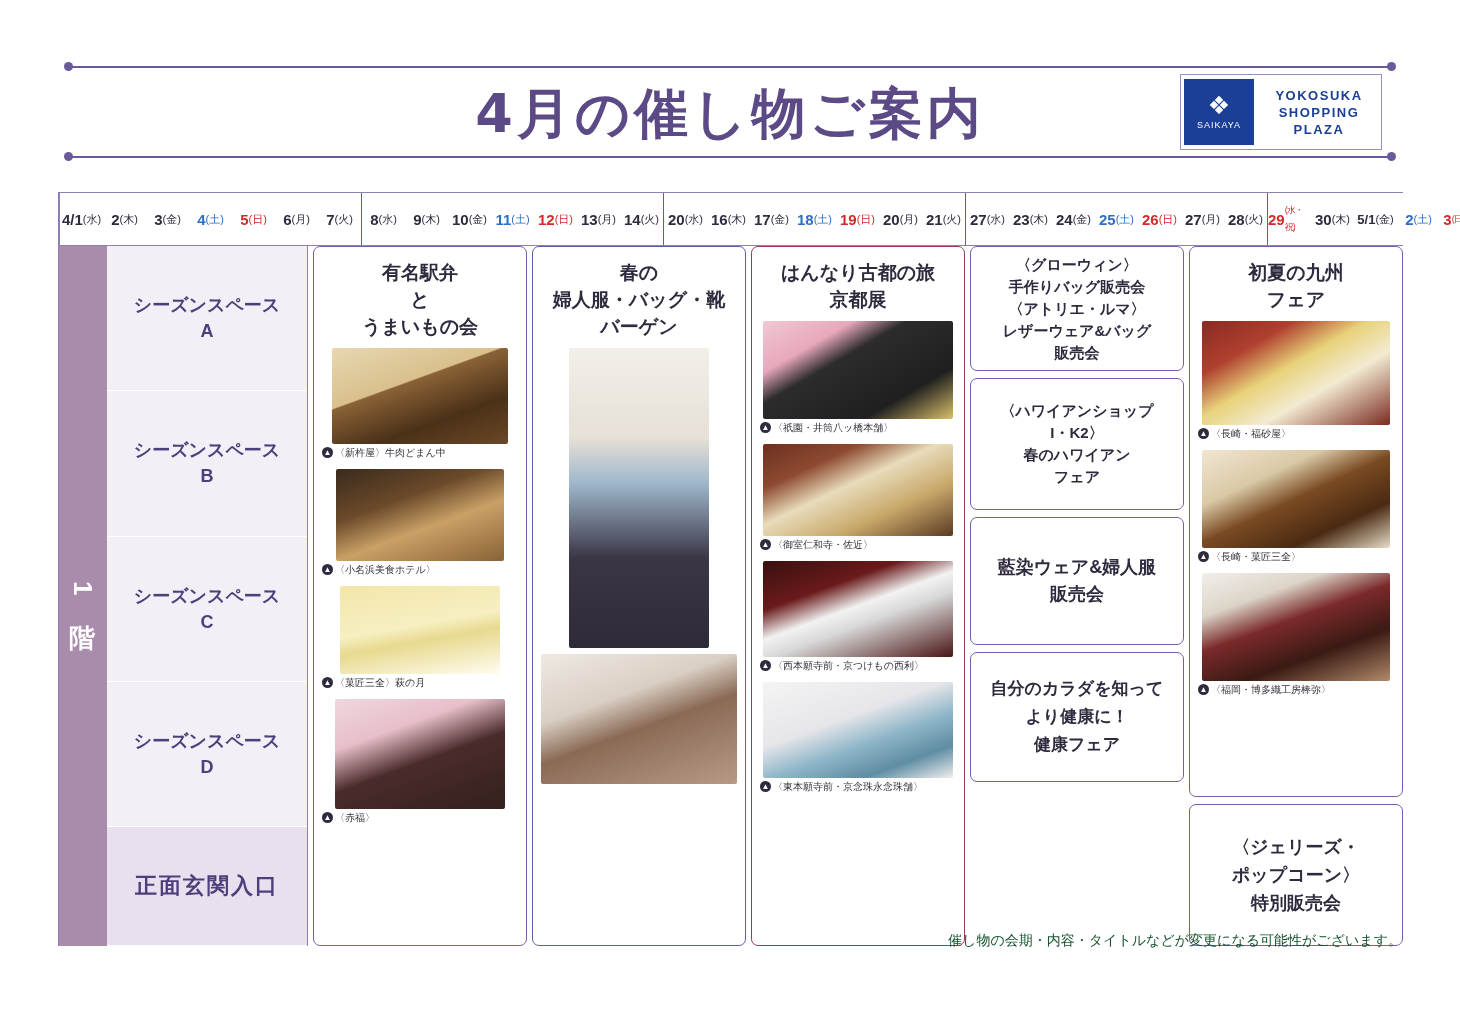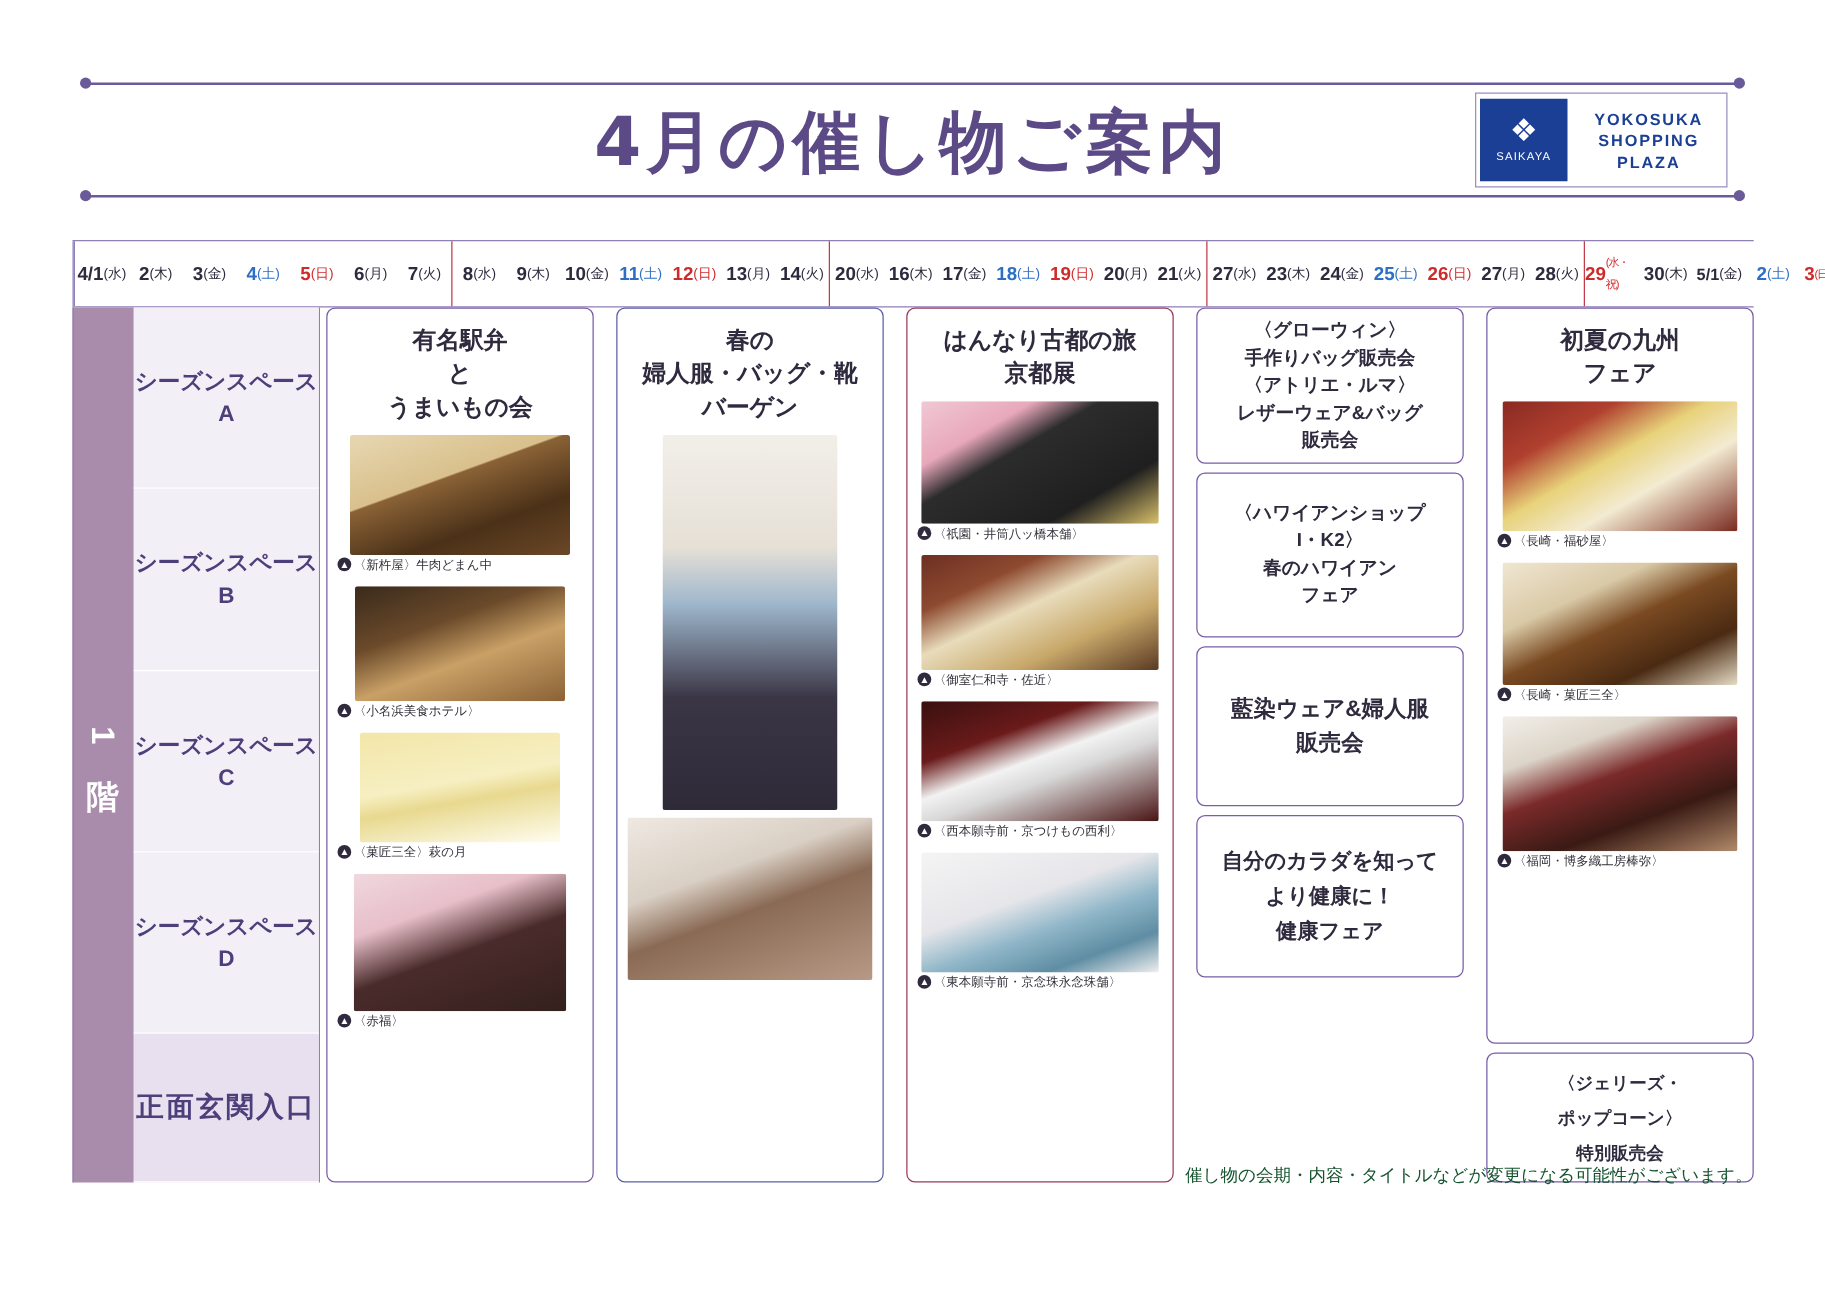"有名駅弁" .events { gap: 18px -> 5px }
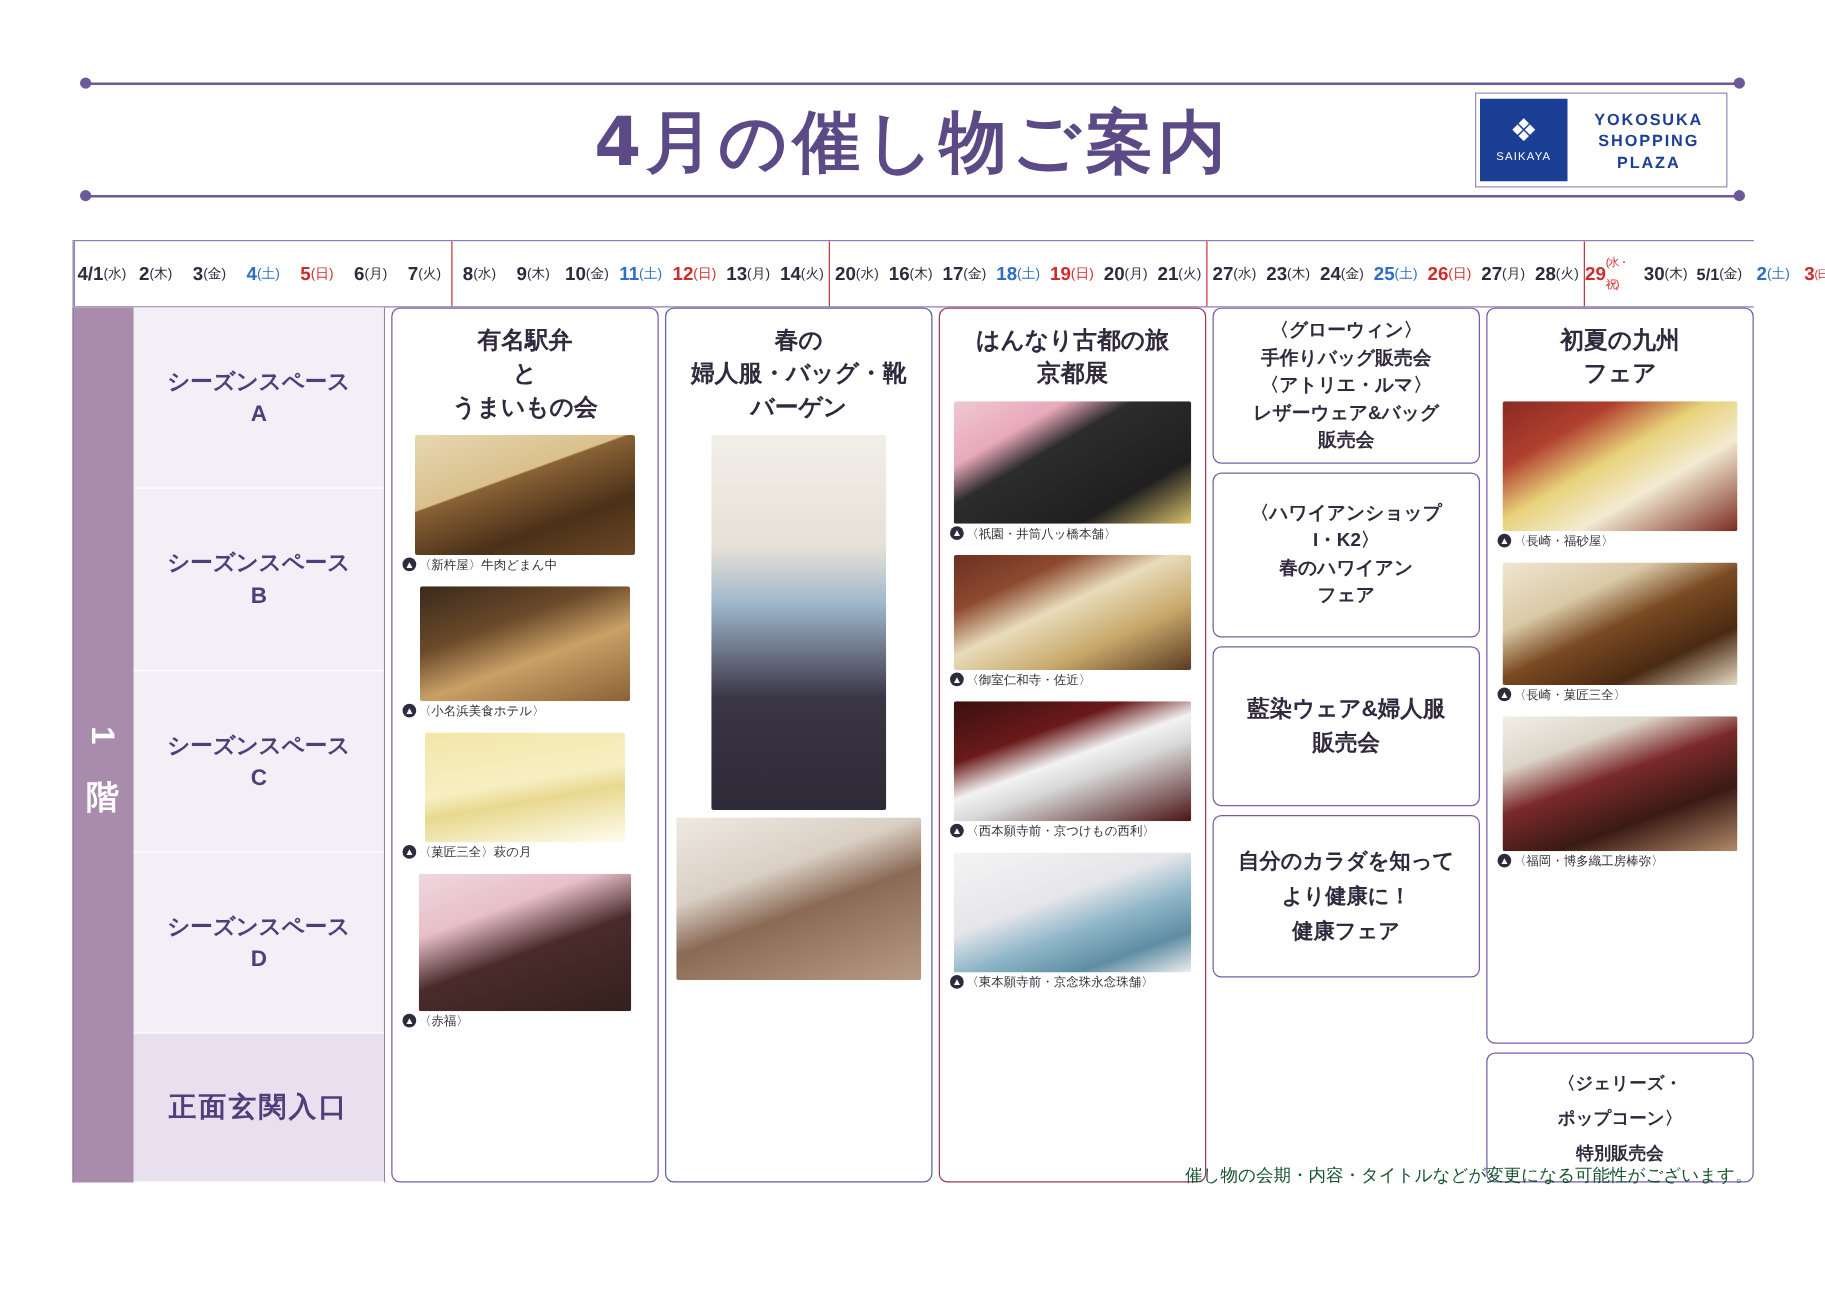"〈ジェリーズ・" div.subbox { font-size: 14px -> 18px; height: 104px -> 142px }
